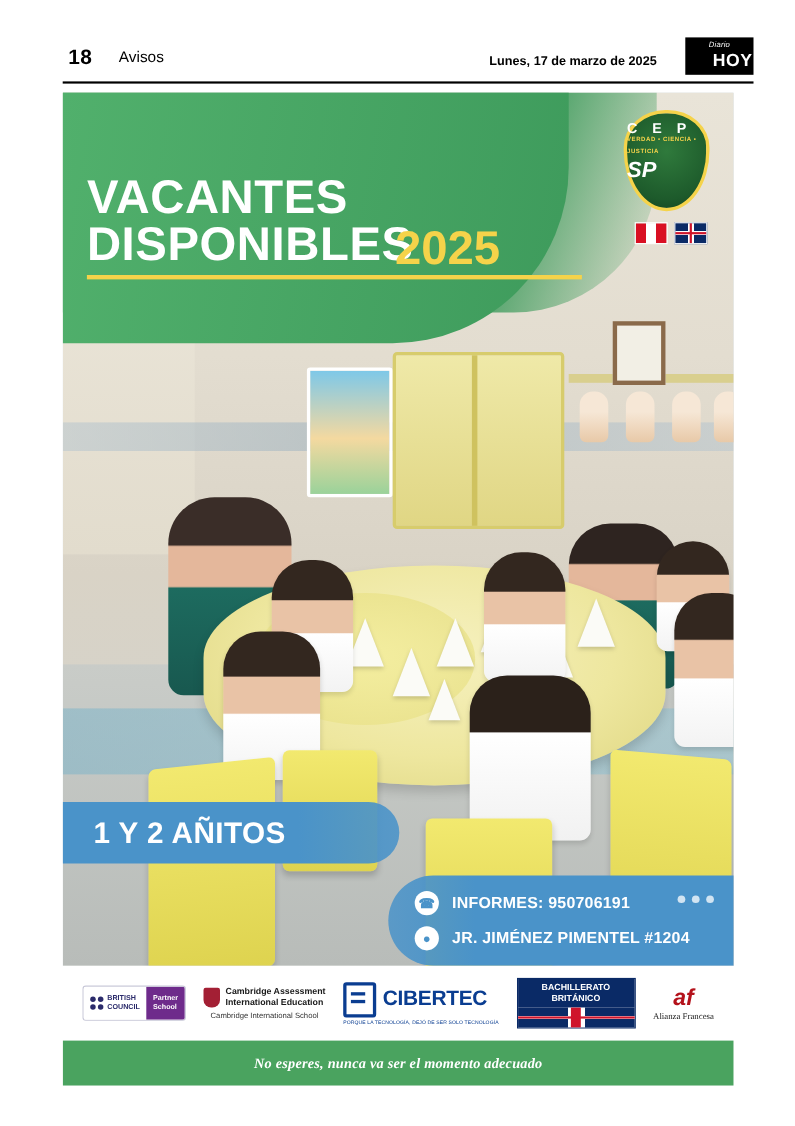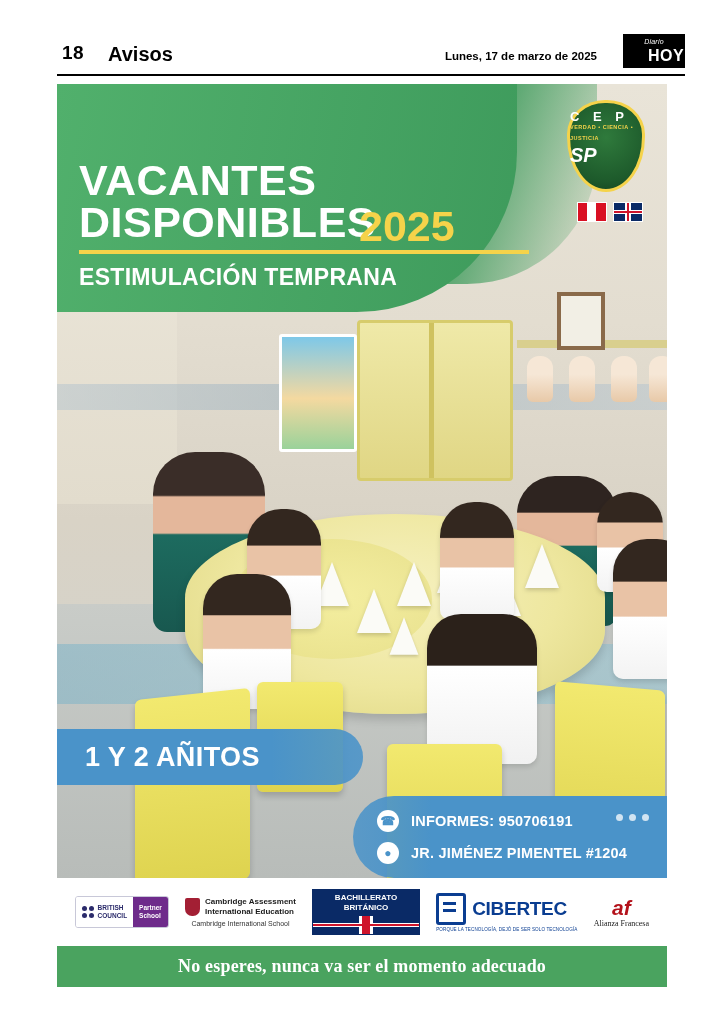"Avisos" .hdr-section { font-size: 20px -> 14px; font-weight: bold -> normal }
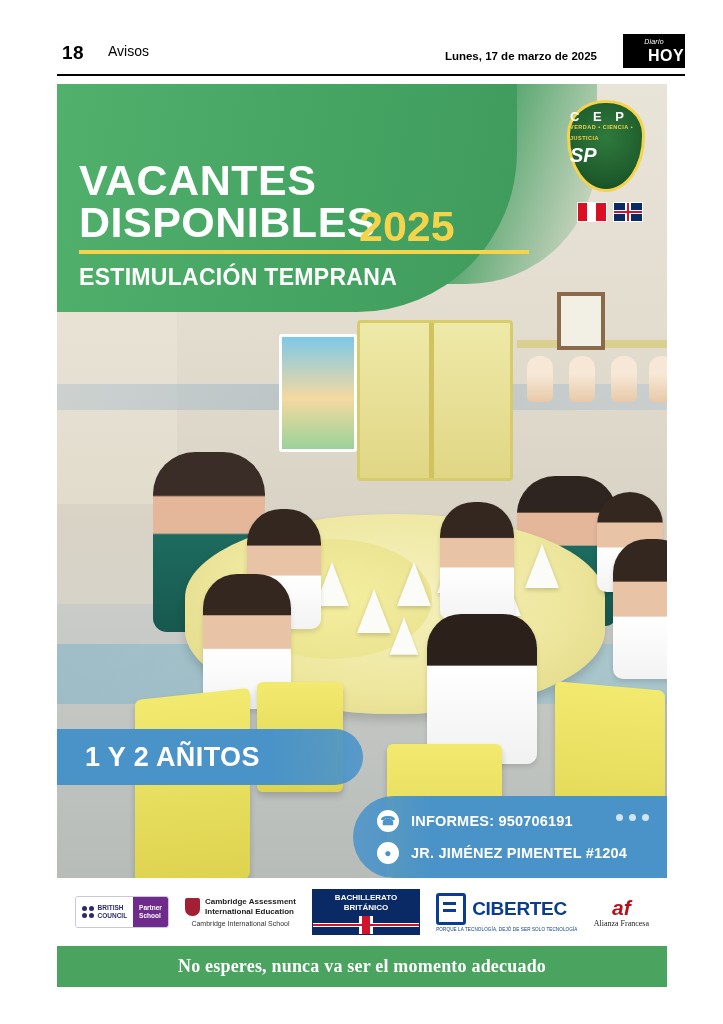"ESTIMULACIÓN TEMPRANA" div.subheadline { html: <div>ESTIMULACIÓN TEMPRANA</div> -> none }
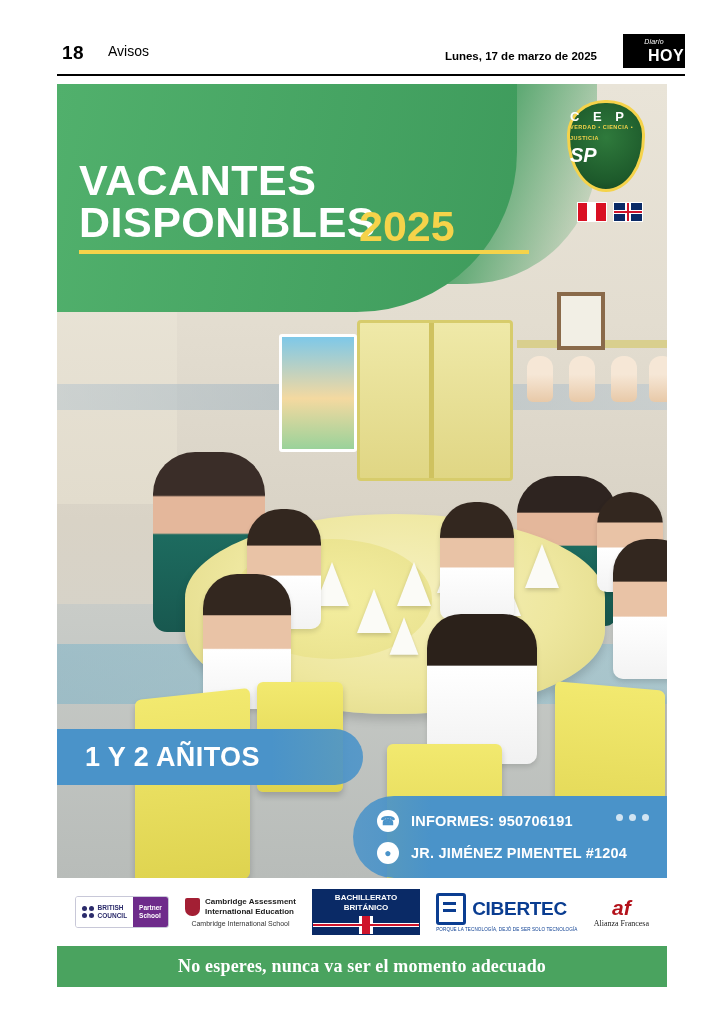"BACHILLERATO" div.p-item { order: before "CIBERTEC" -> after "CIBERTEC" }
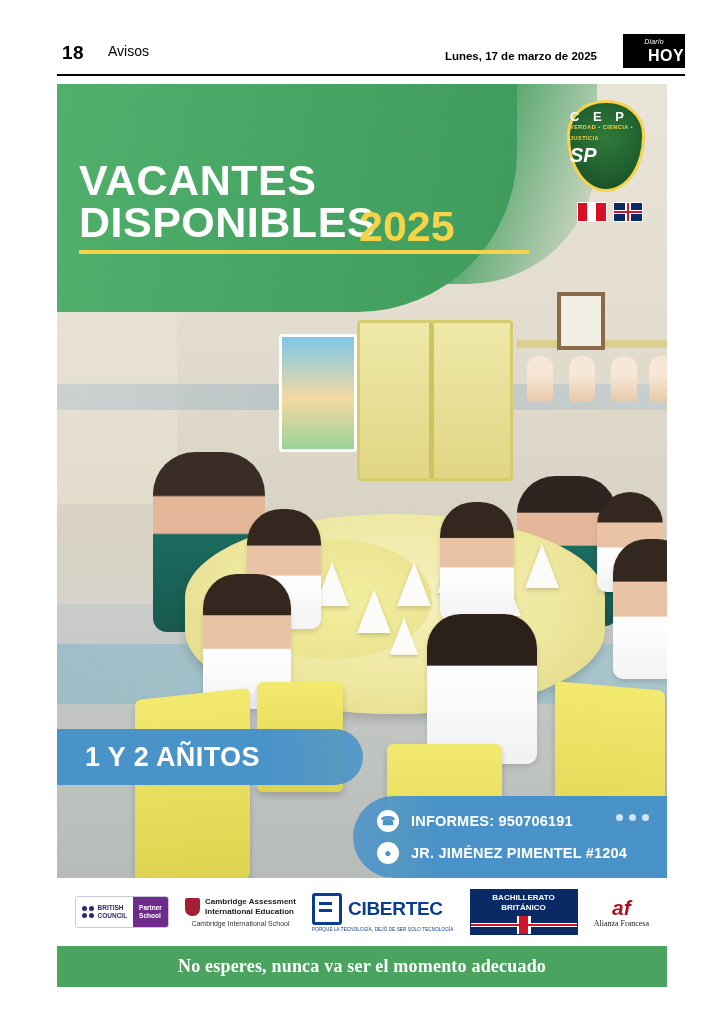"No esperes, nunca va ser" .slogan span { font-size: 18px -> 13px; font-style: none -> italic }
